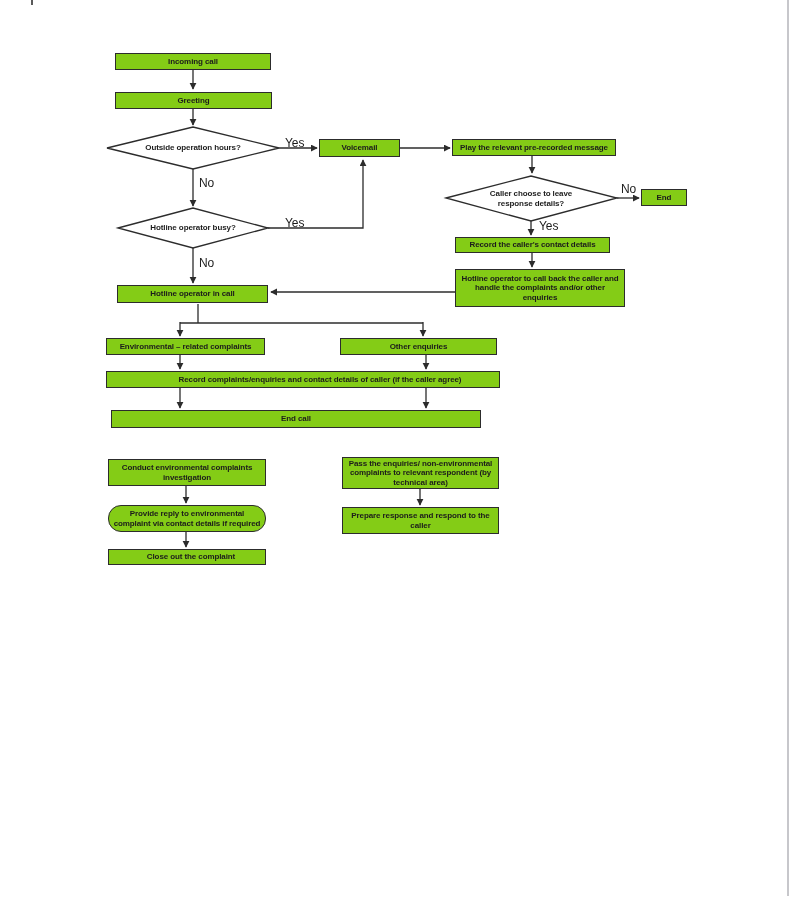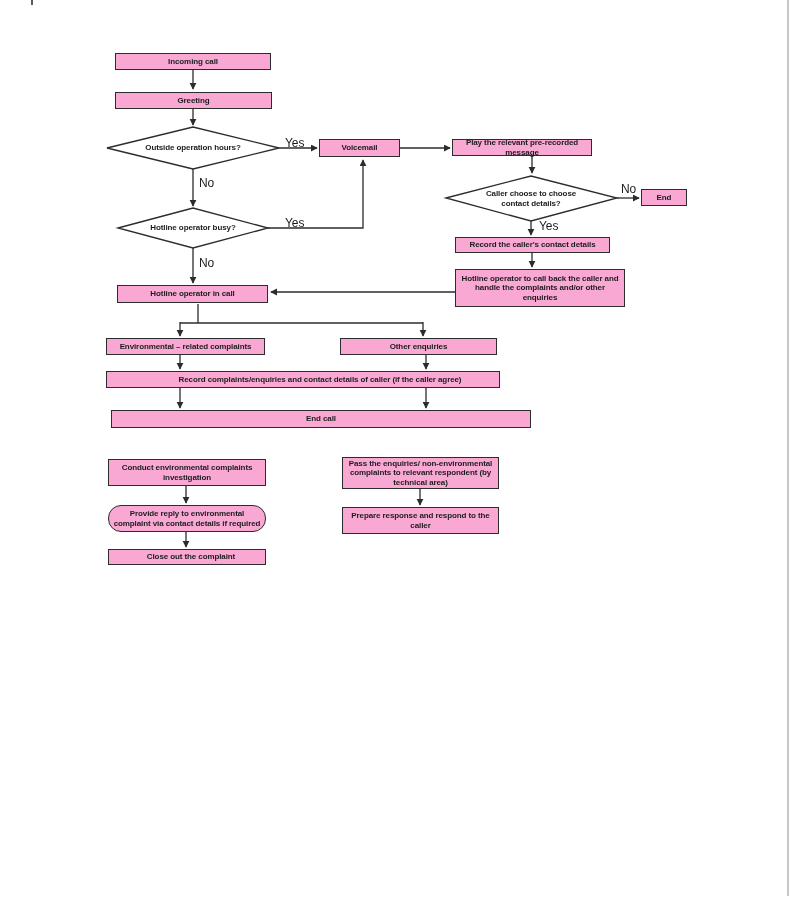"Incoming call" .node { background: #f9a8d4 -> #84cc16 }
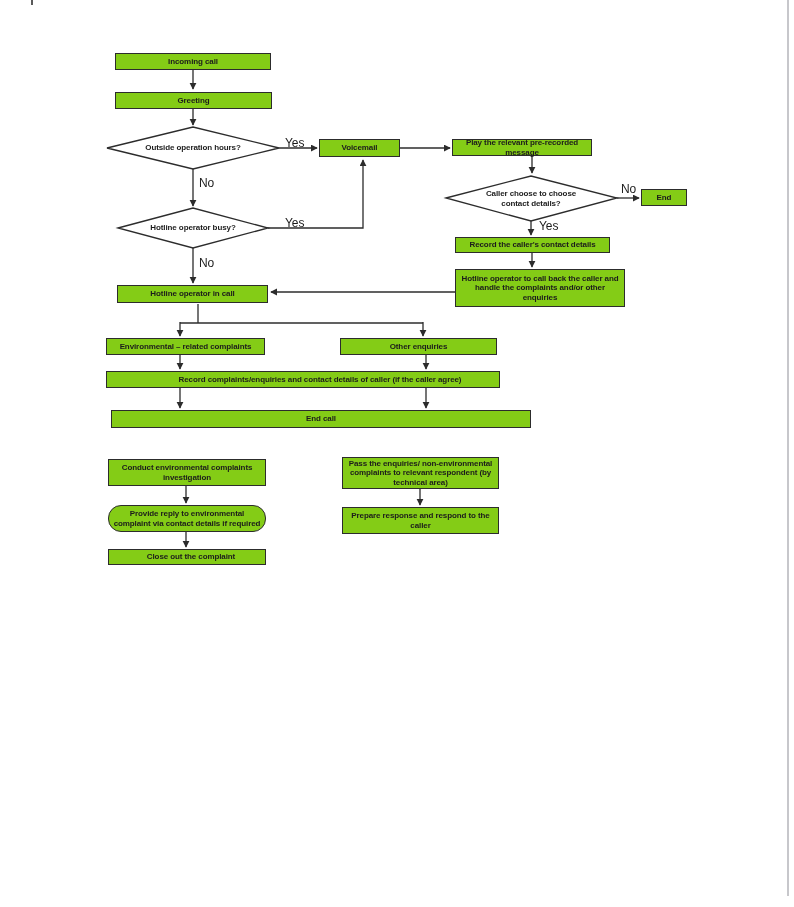"Play the relevant pre-recorded message" div.node { width: 140px -> 164px }
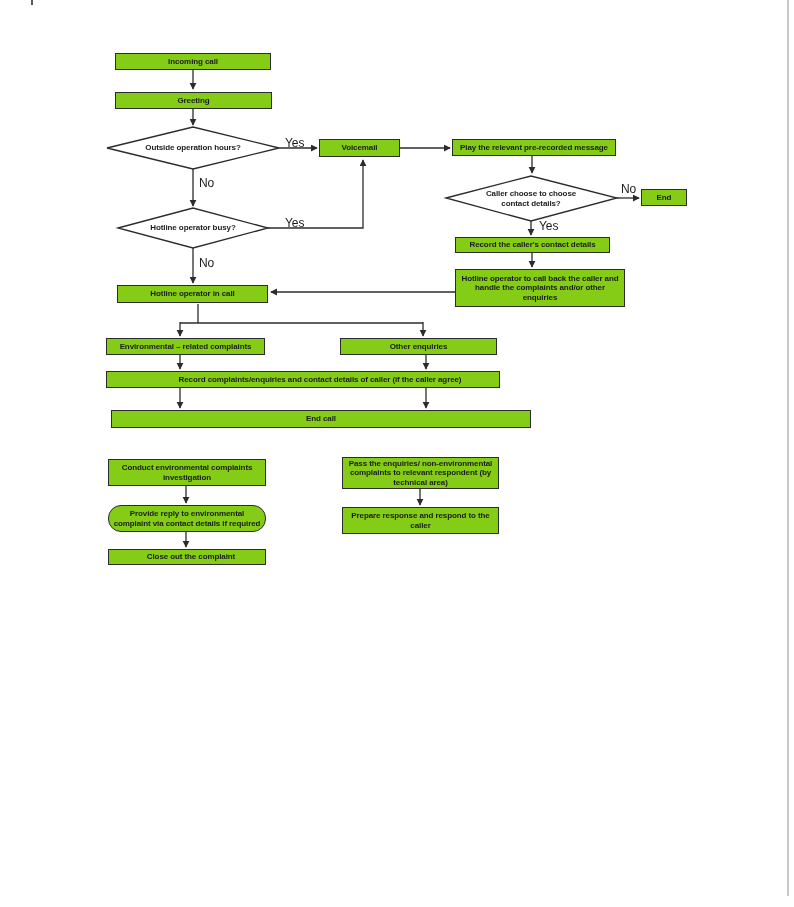"Caller choose to choose contact" div.dtext { text: choose contact -> leave response }
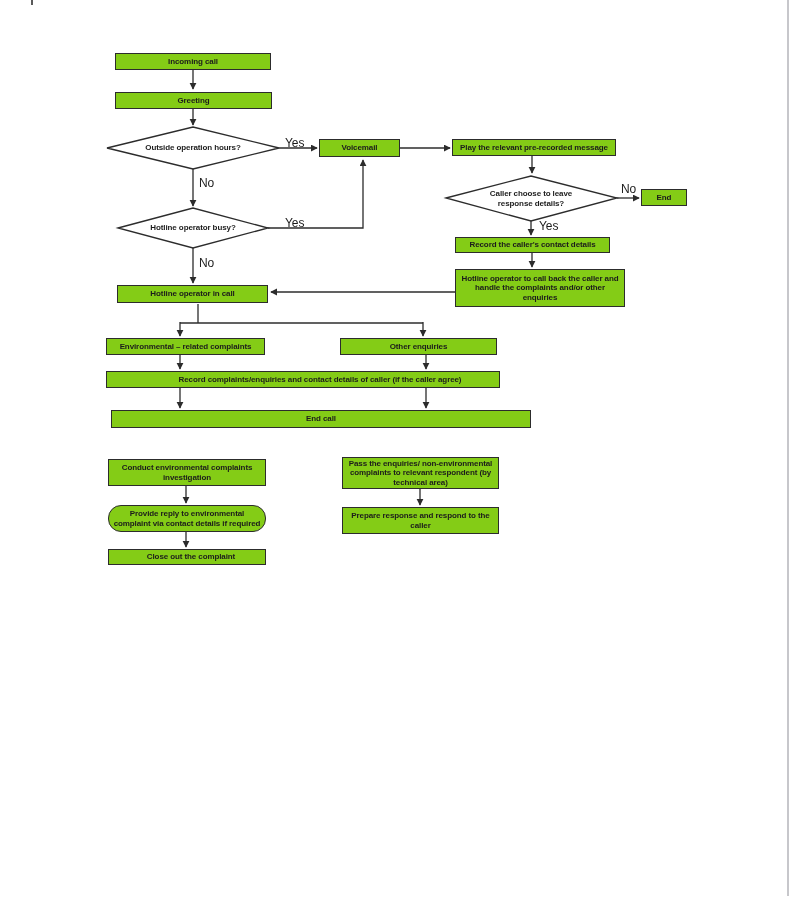"End call" div.node { width: 420px -> 370px }
